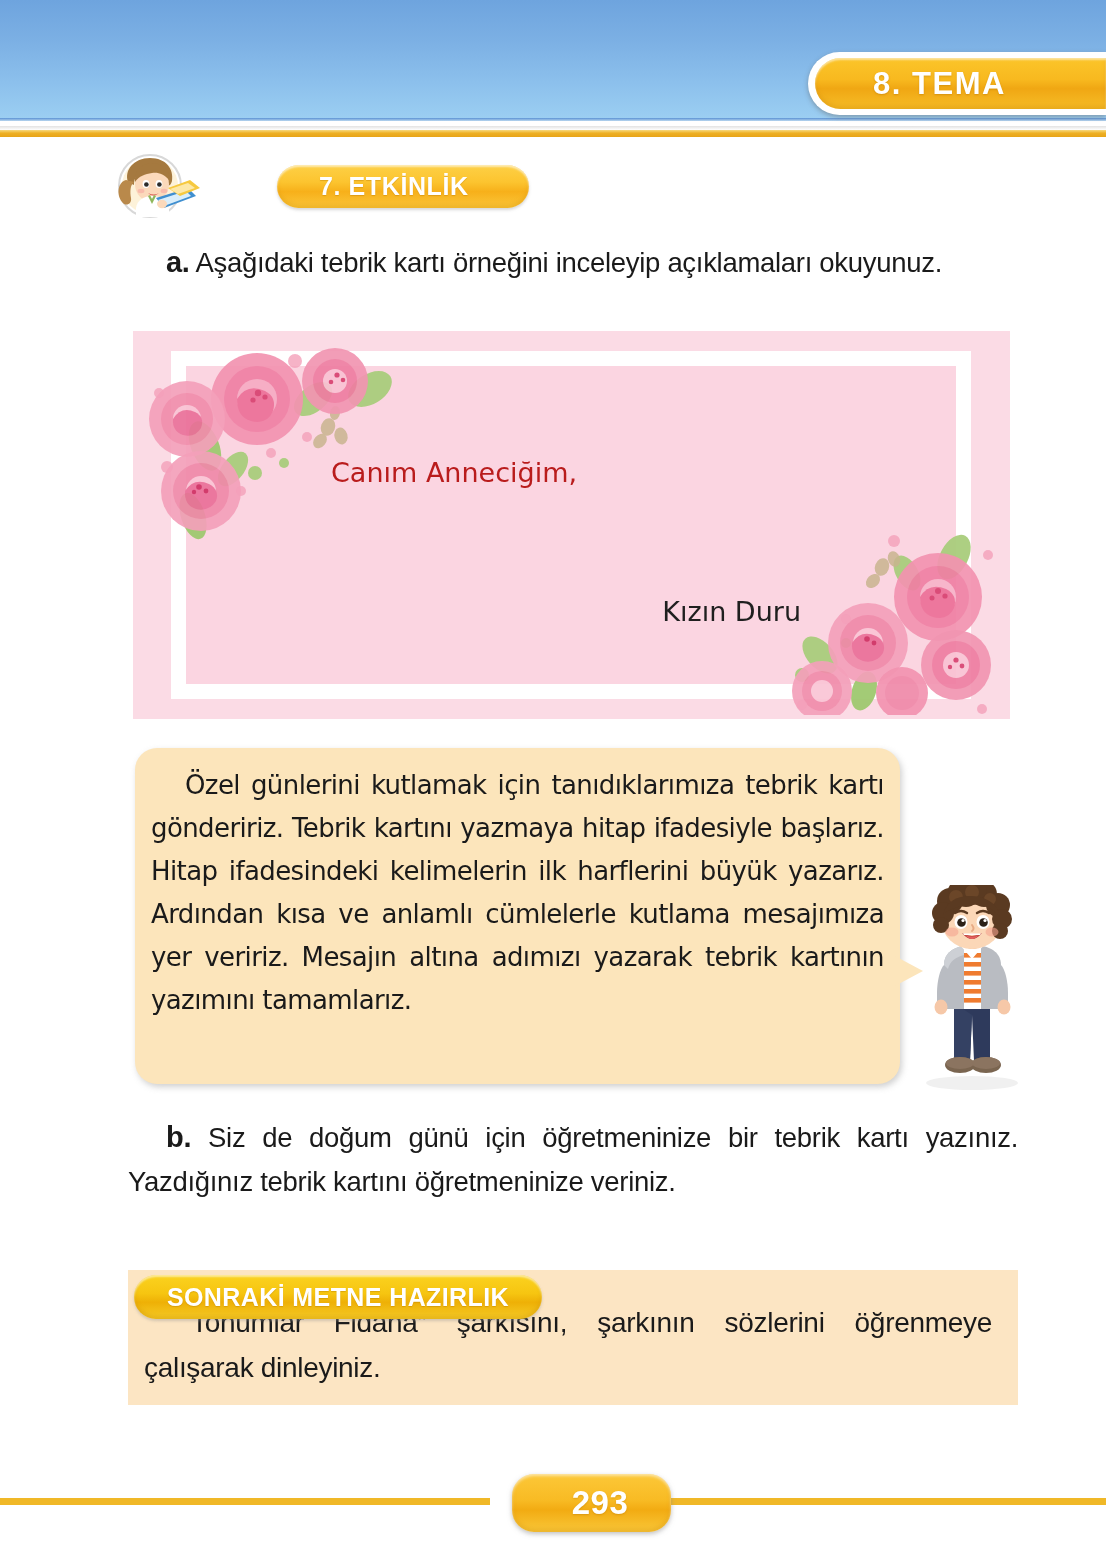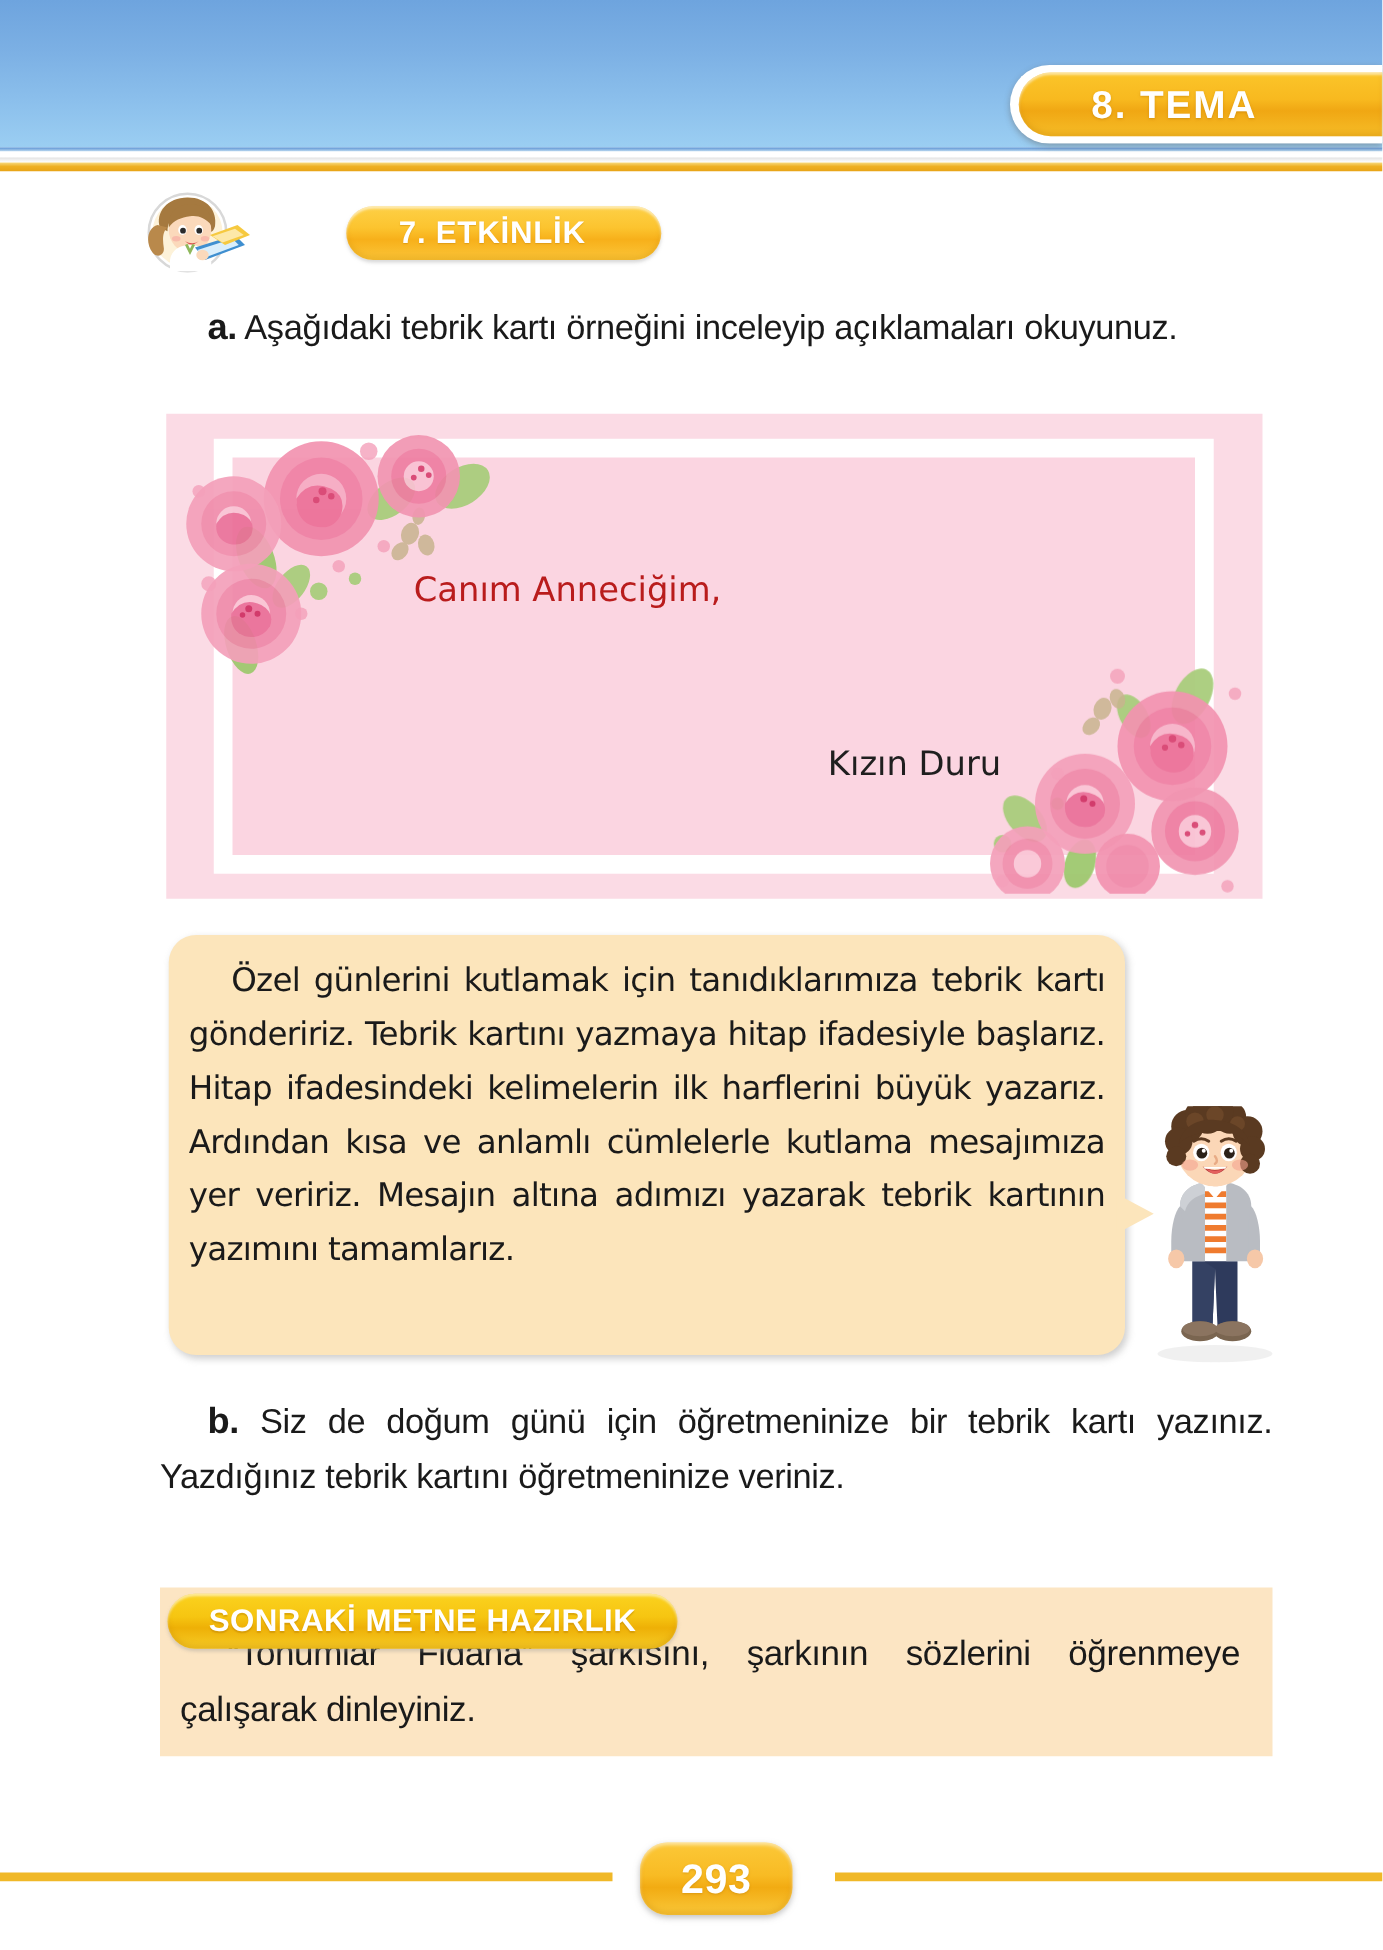"293" .page-num { padding-left: none -> 17px; width: 122px -> 142px }
